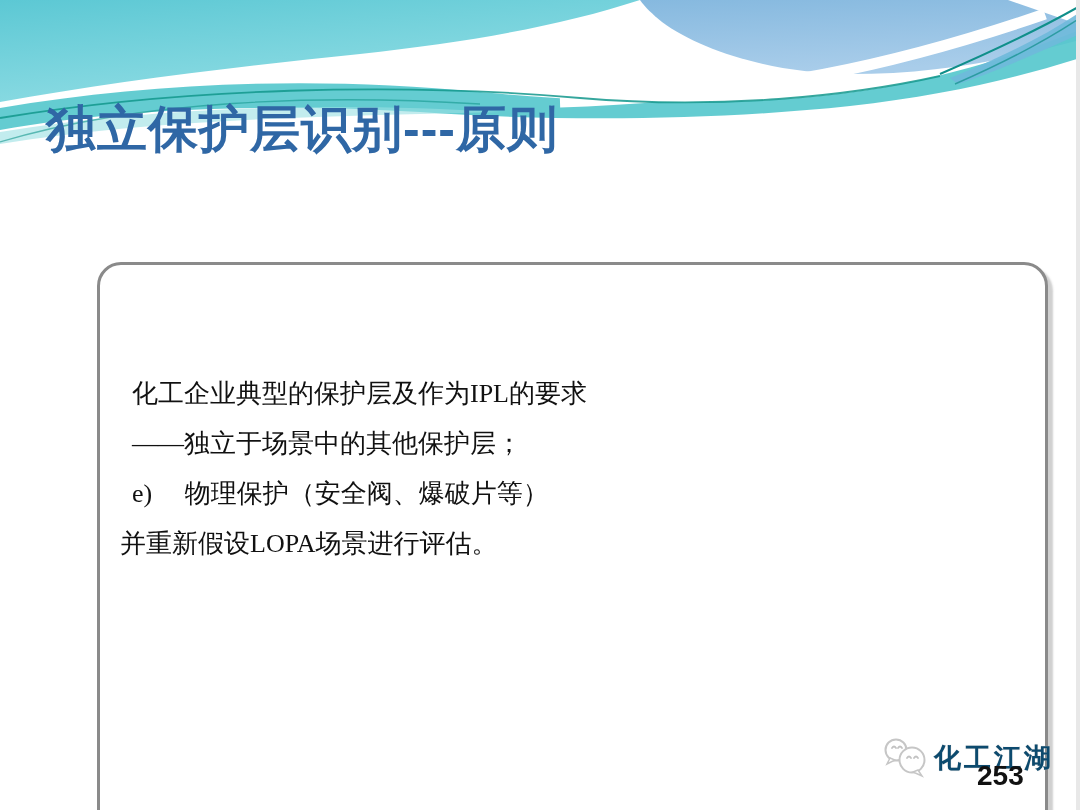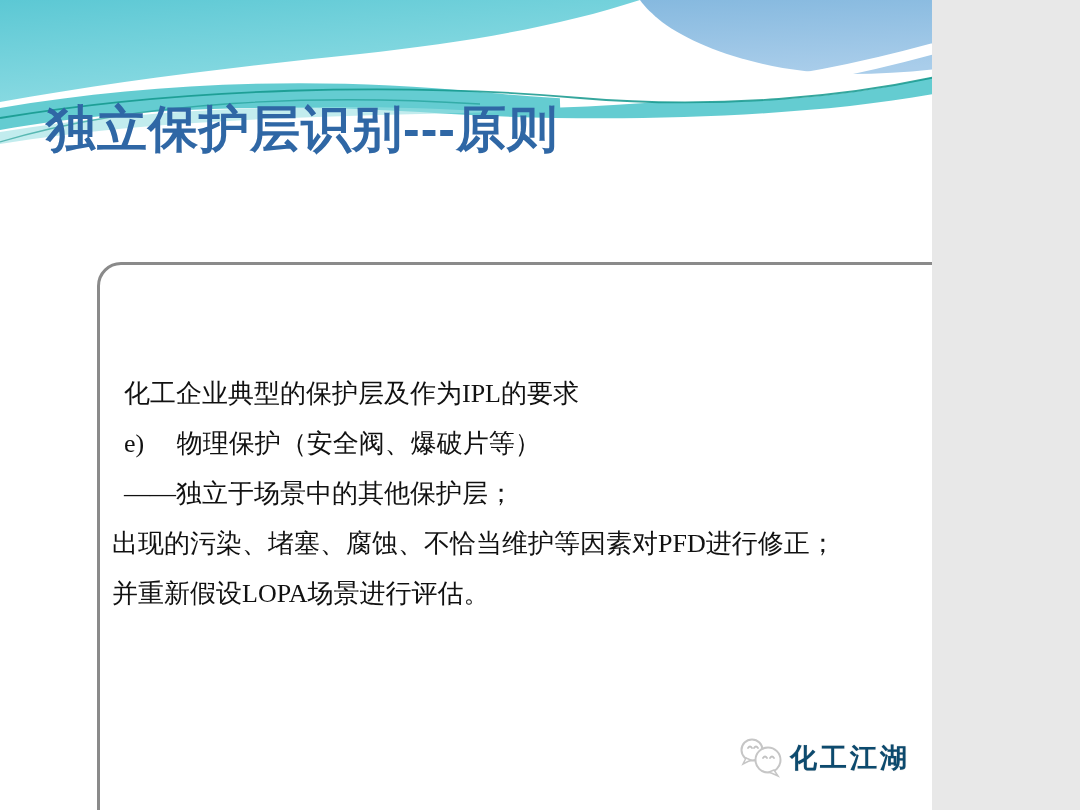"独立保护层识别---原则" .slide { width: 932px -> 1076px }
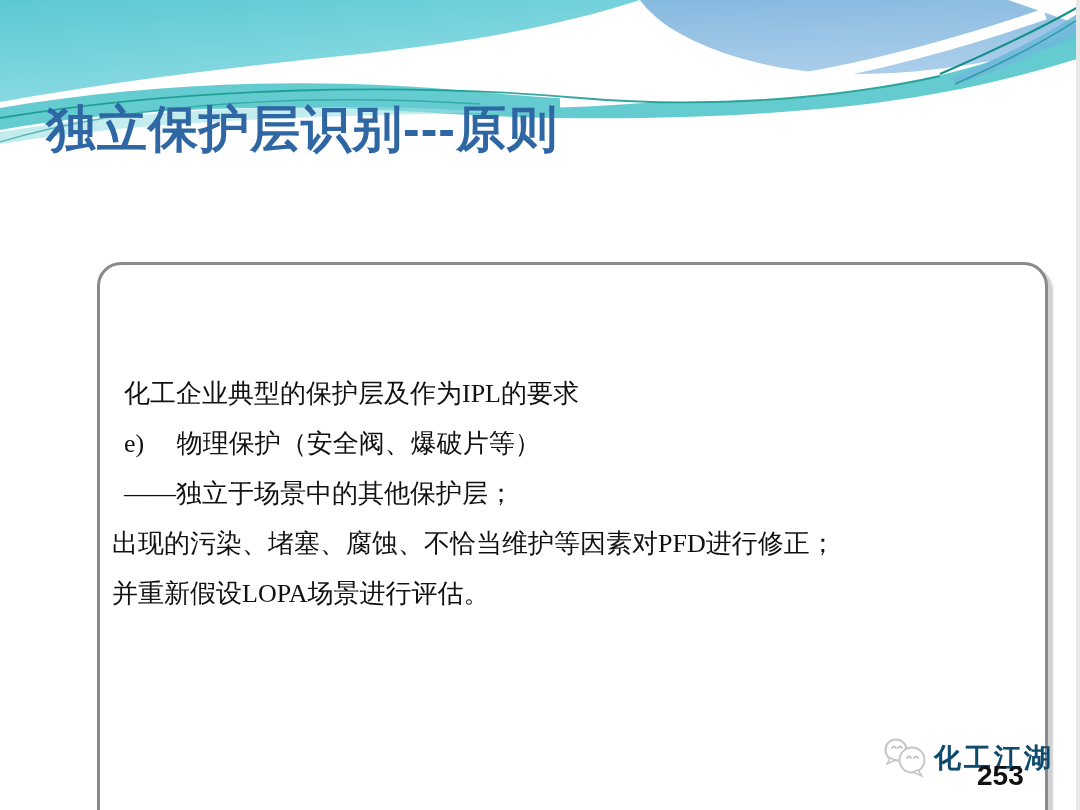"化工企业典型的保护层及作为IPL的要求" .content-box .line { margin-left: none -> 8px }
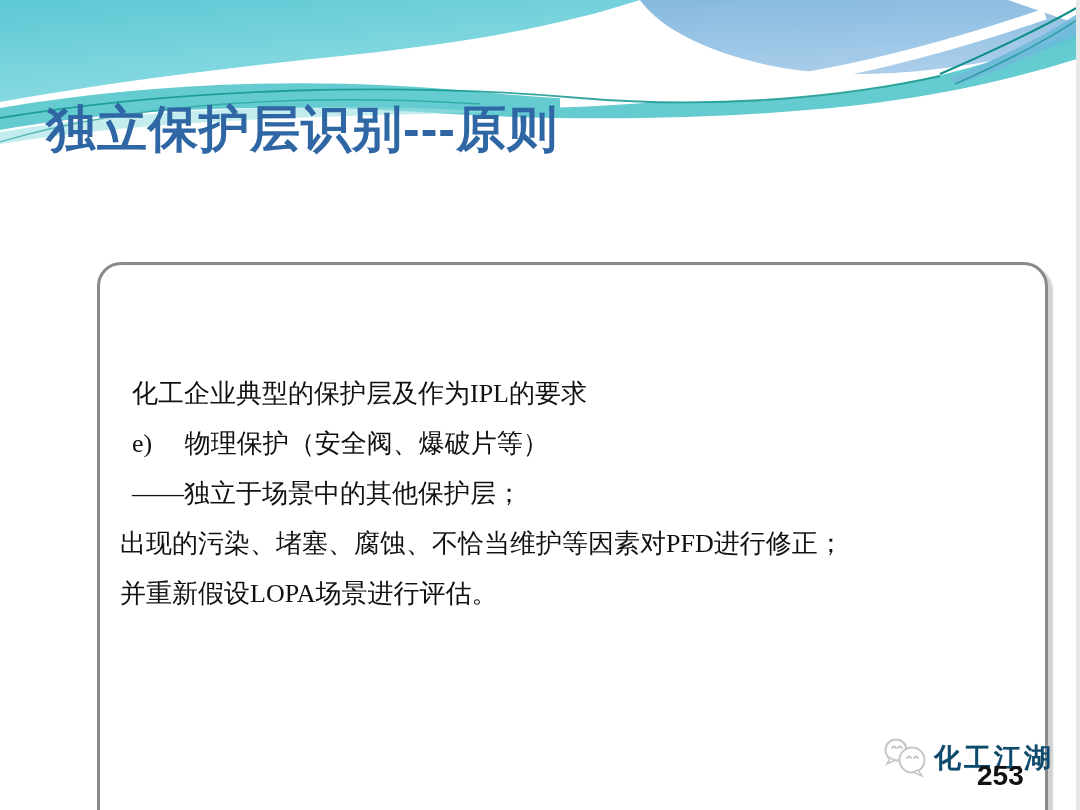"e) 物理保护（安全阀、爆破片等）" div.line { order: before "——独立于场景中的其他保护层；" -> after "——独立于场景中的其他保护层；" }
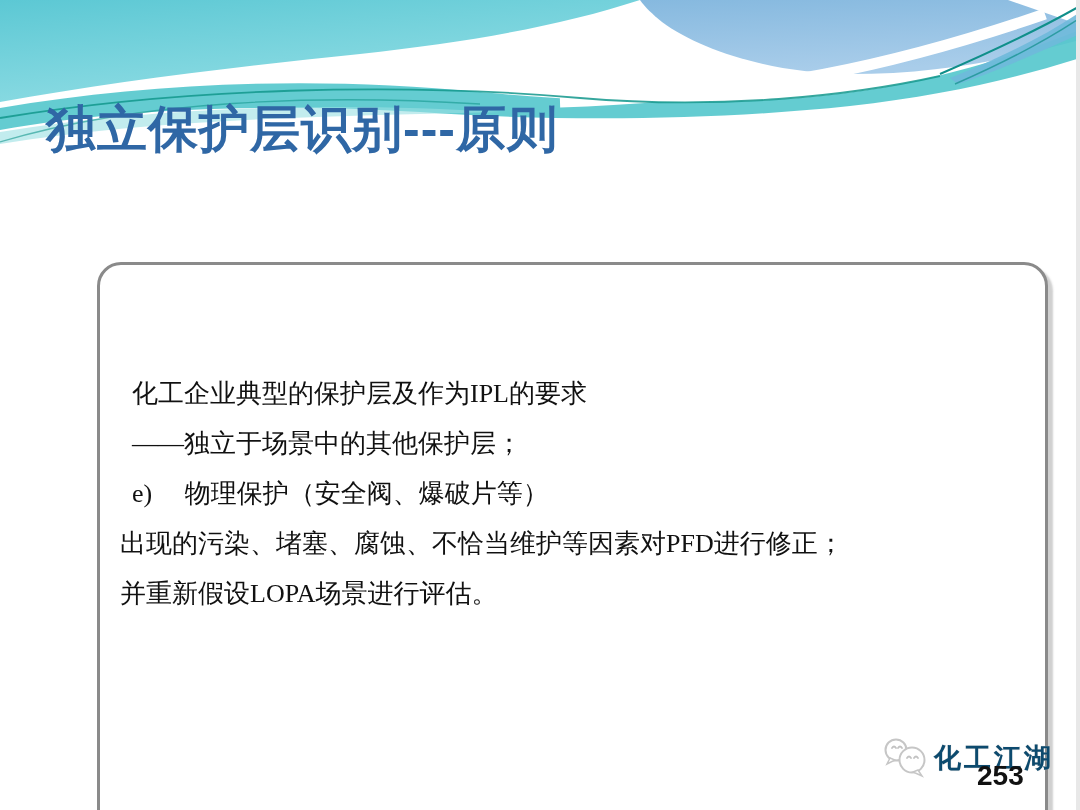"出现的污染、堵塞、腐蚀、不恰当维护等因素对PFD进行修正；" div.line { html: <div>出现的污染、堵塞、腐蚀、不恰当维护等因素对PFD进行修正；</div> -> none }
